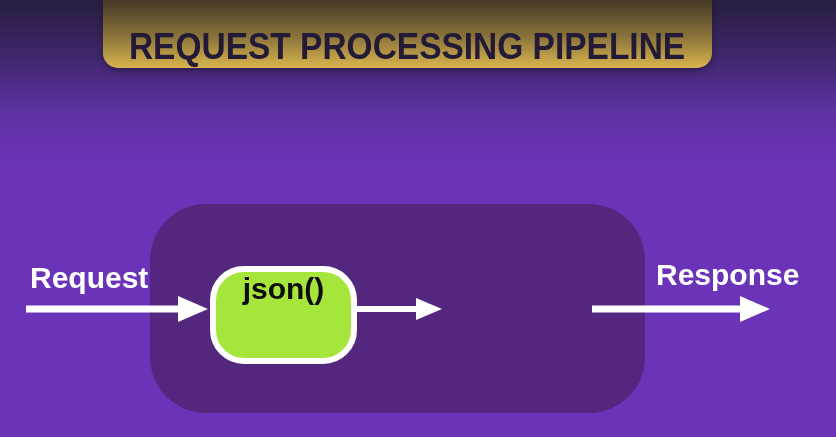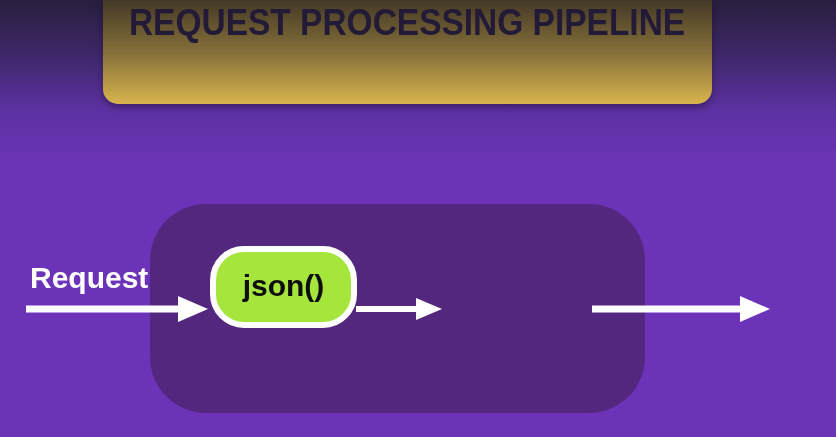"REQUEST PROCESSING PIPELINE" .banner { align-items: flex-start -> flex-end; height: 104px -> 68px }
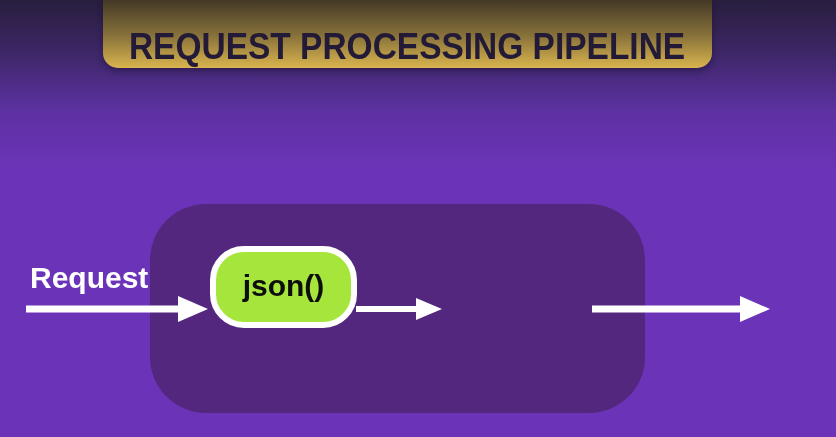"json()" .stage { align-items: center -> flex-start; height: 82px -> 98px; top: 246px -> 266px }
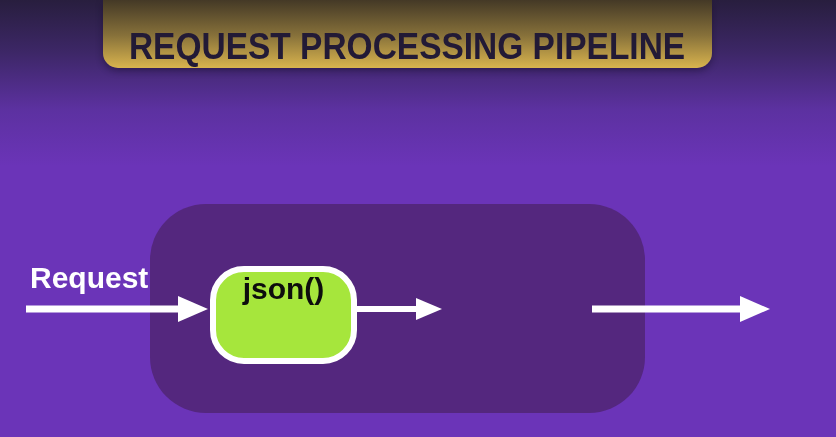"Response" div.flow-label { html: none -> <div>Response</div> }
